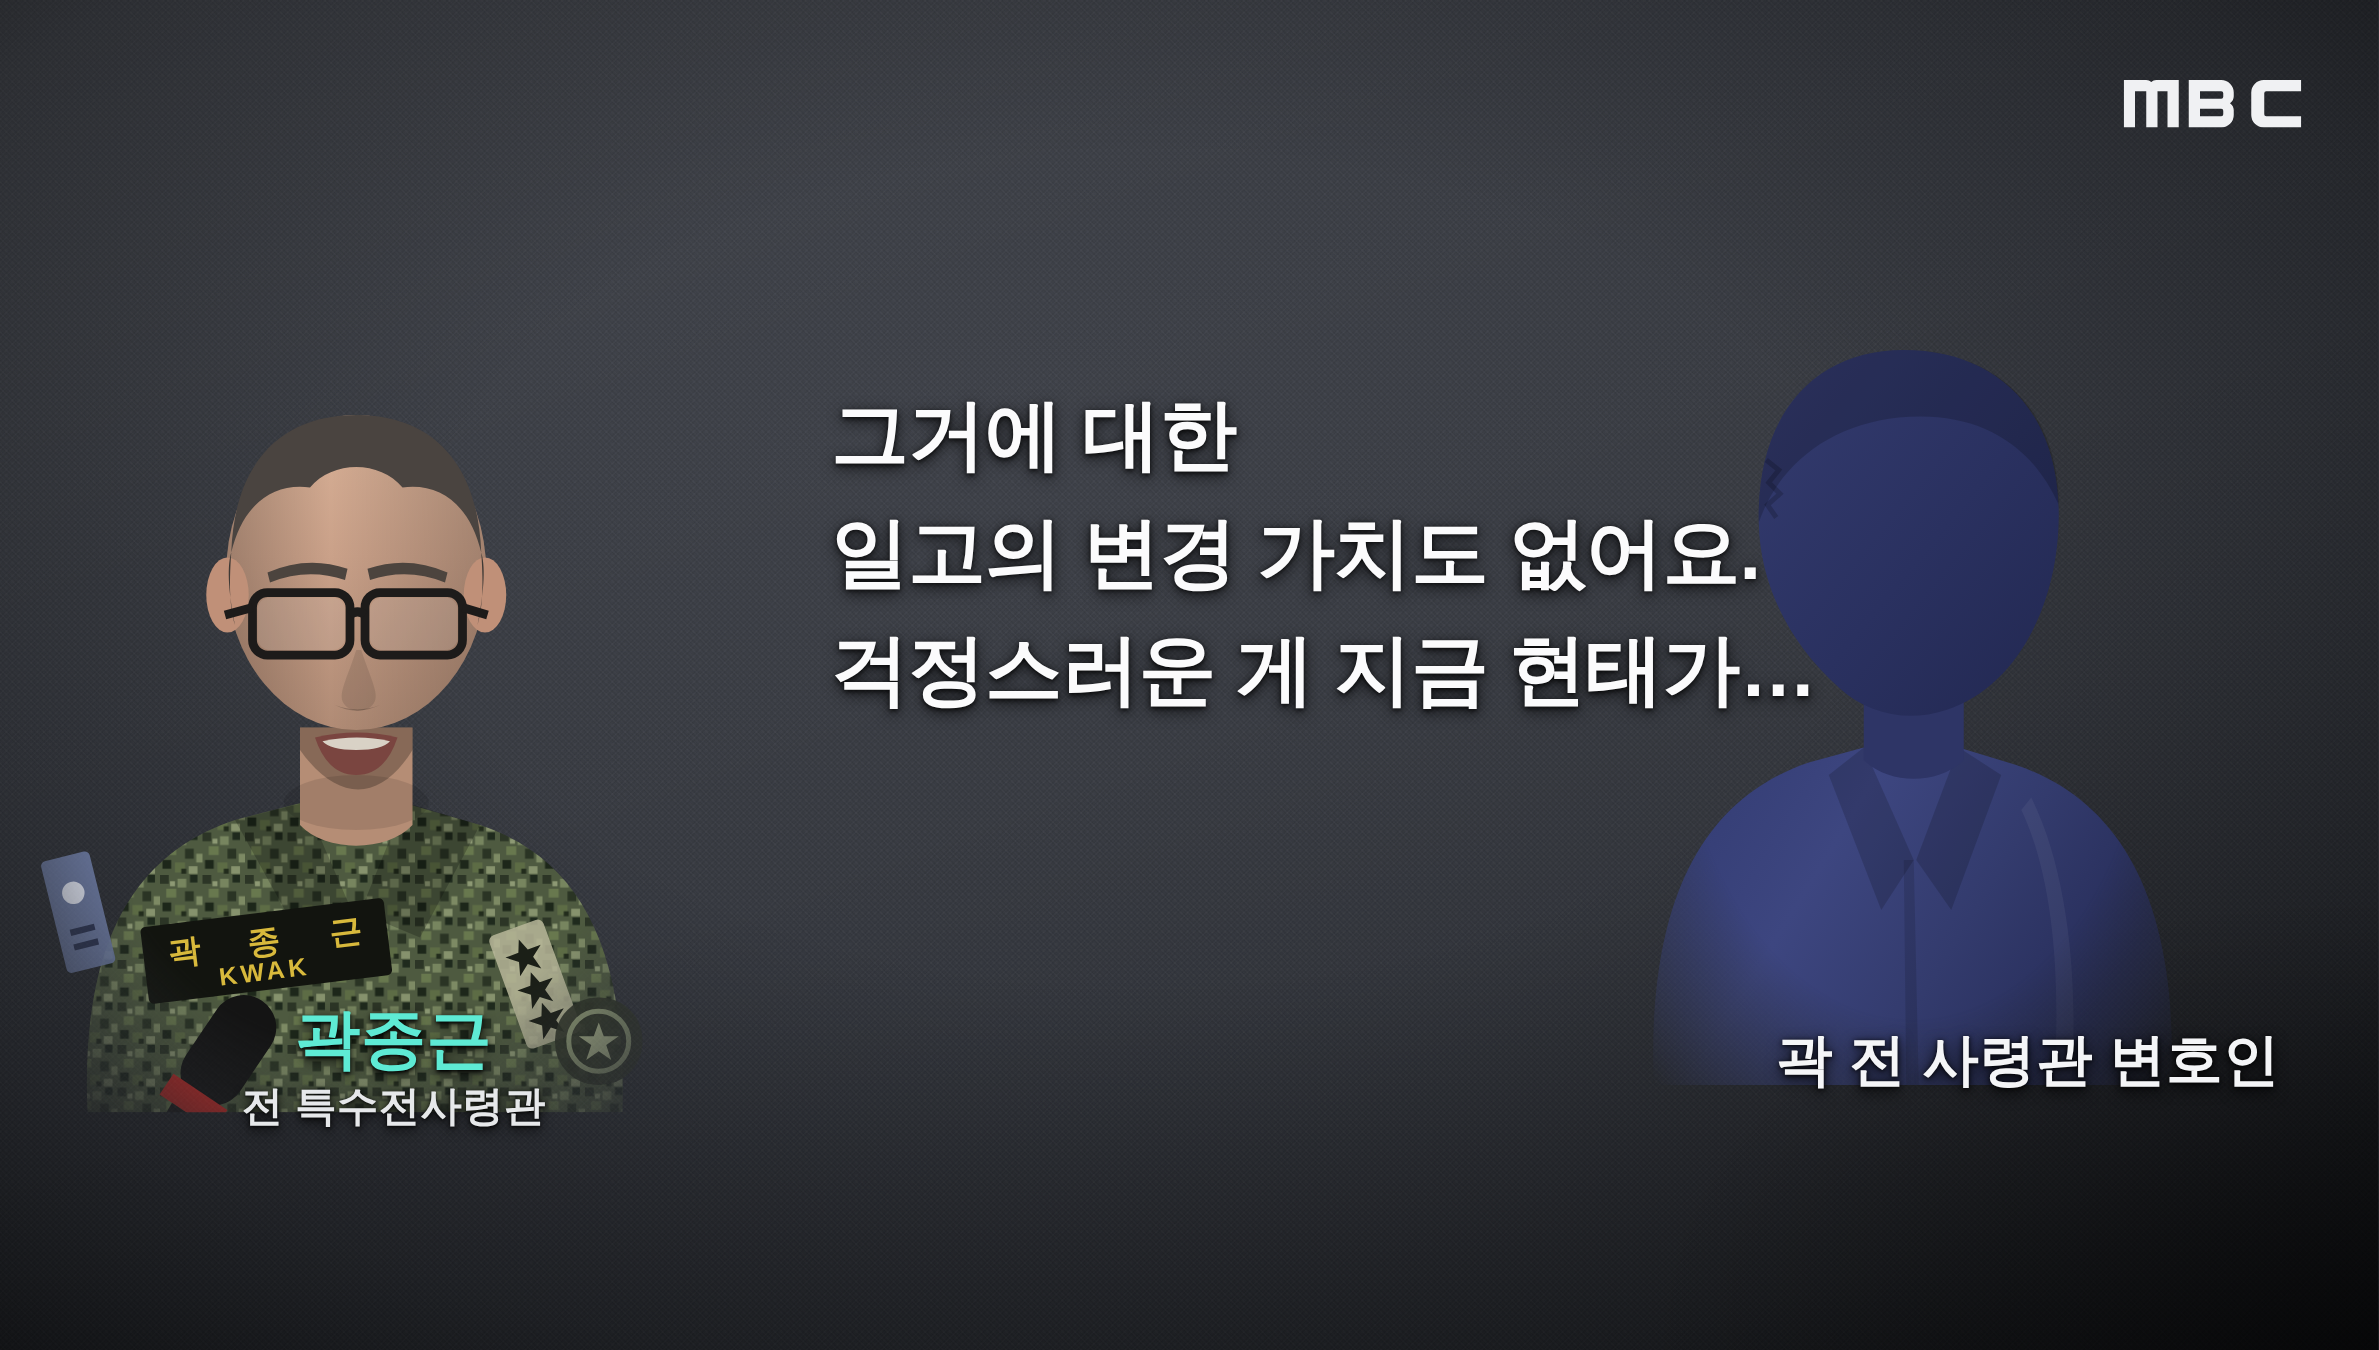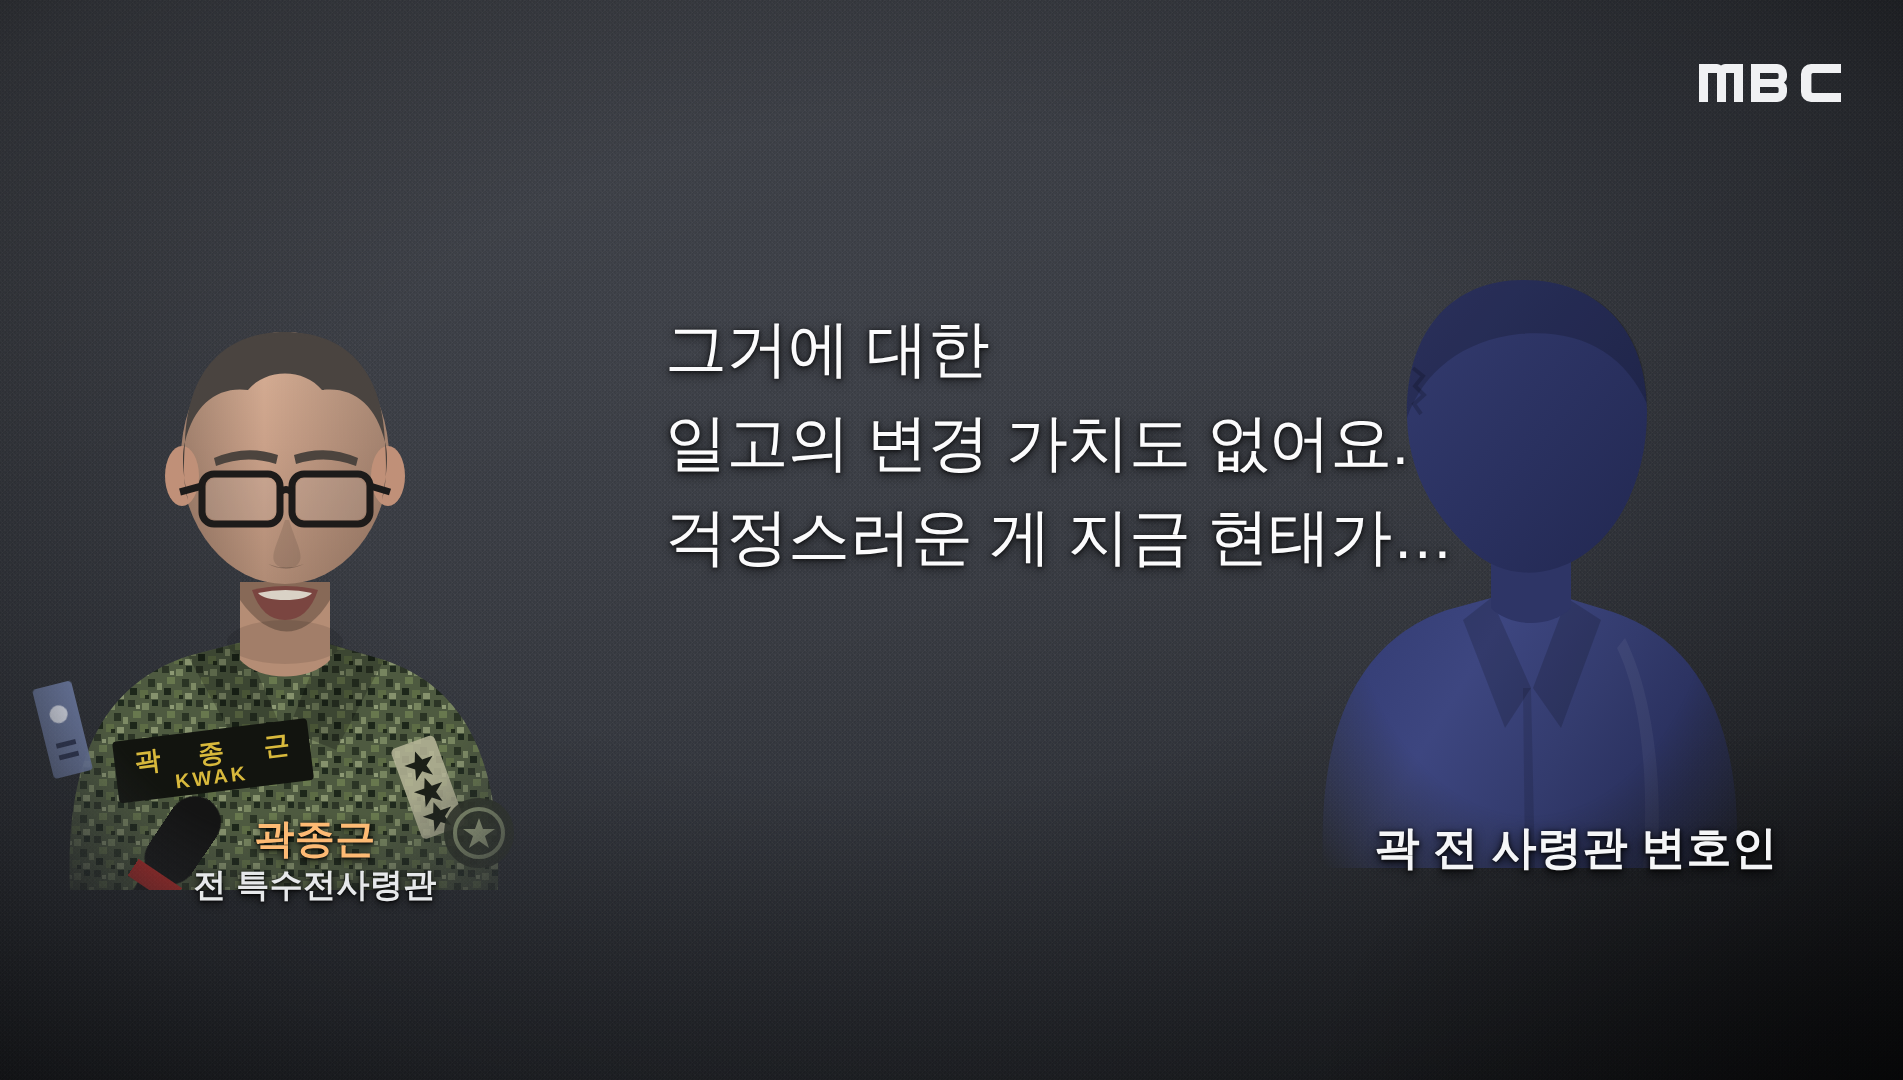"그거에 대한" .quote-line { font-weight: 400 -> 700 }
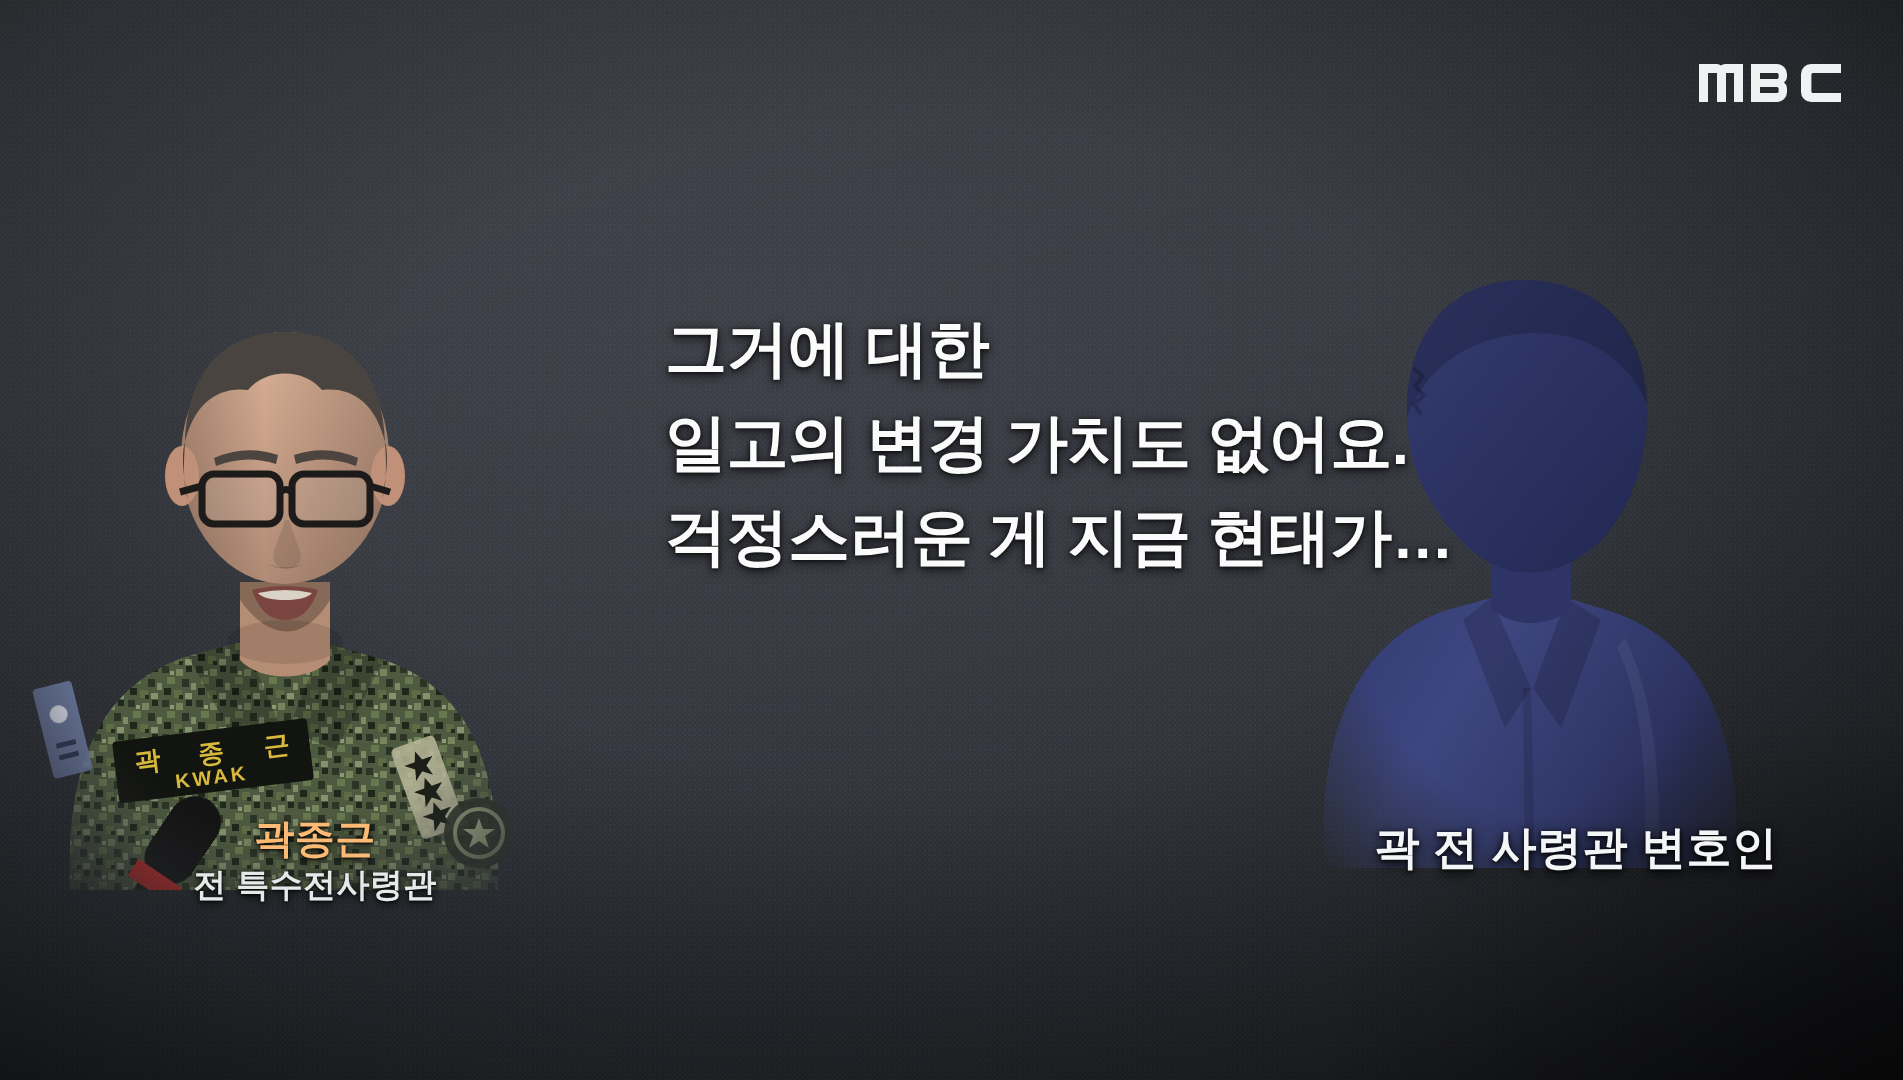"곽종근" .speaker-name { color: #fdba74 -> #5eead4; font-size: 40px -> 52px; margin-top: 12px -> none }
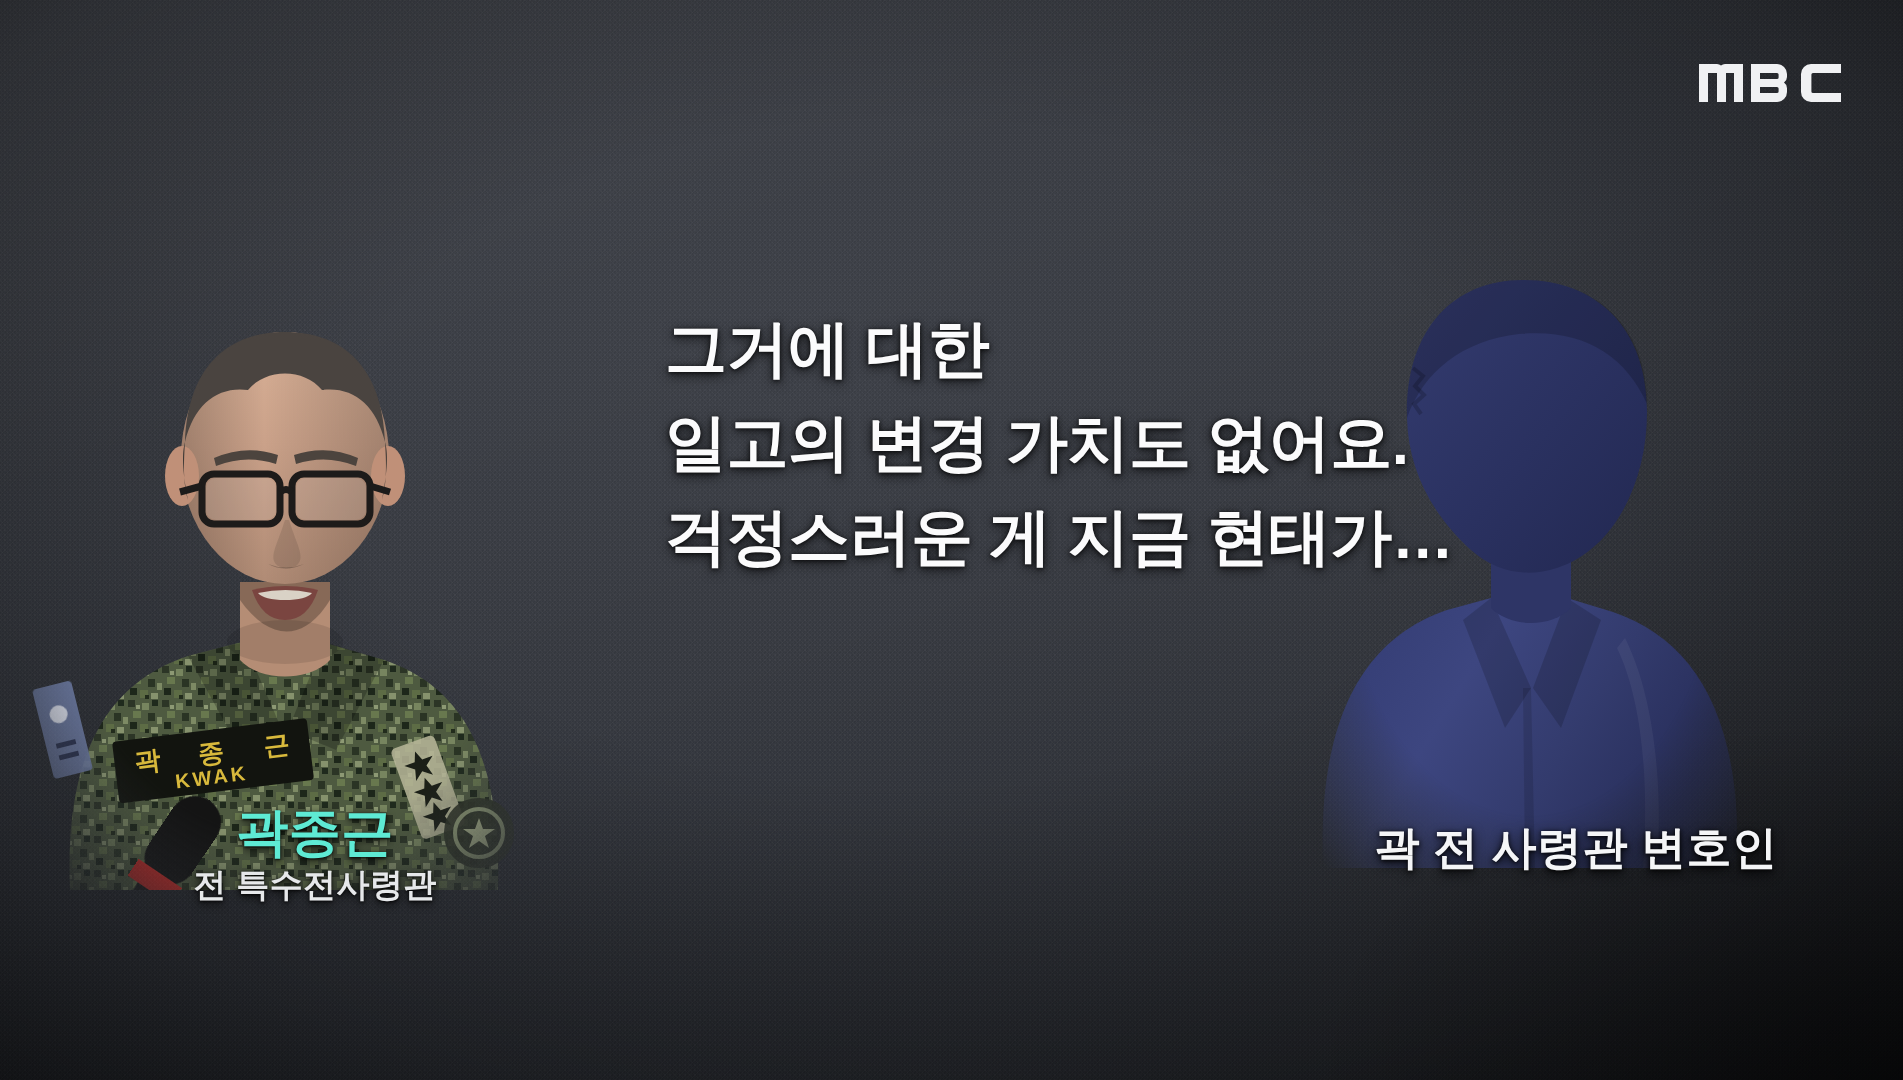"곽 전 사령관 변호인" .lawyer-label { left: 1296px -> 1264px; text-align: center -> right }
